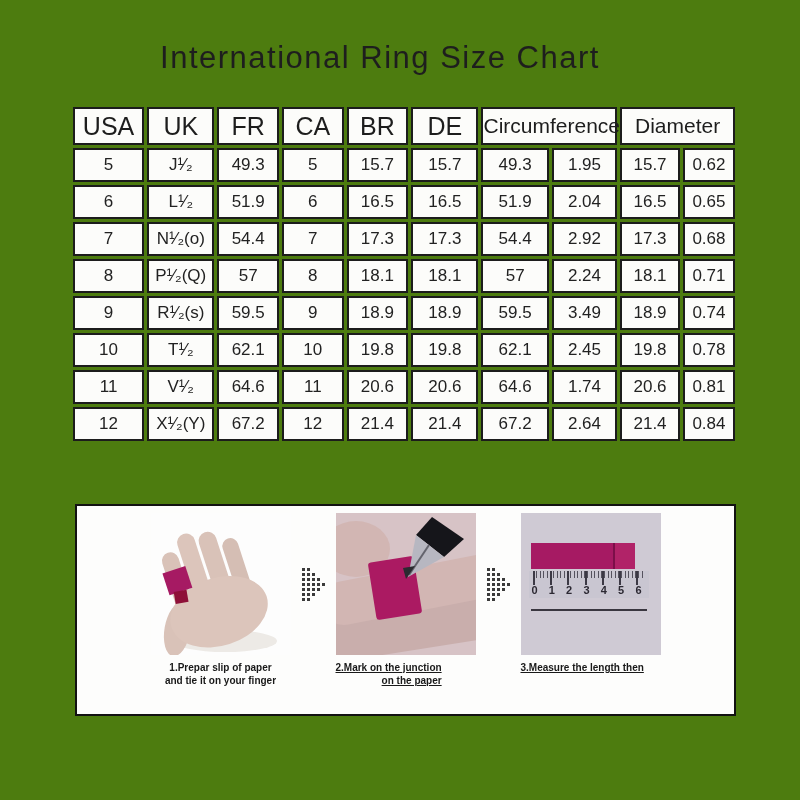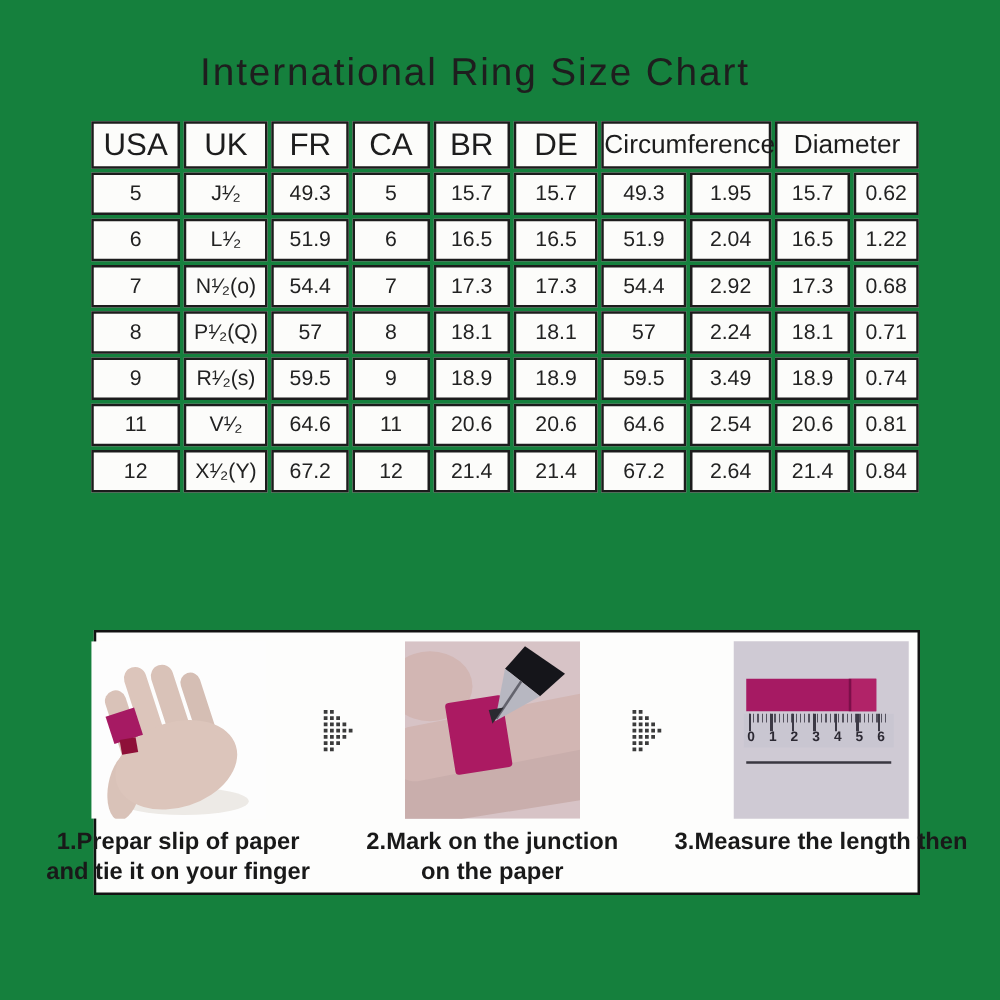"International Ring Size Chart" .page { background: #15803d -> #4d7c0f }
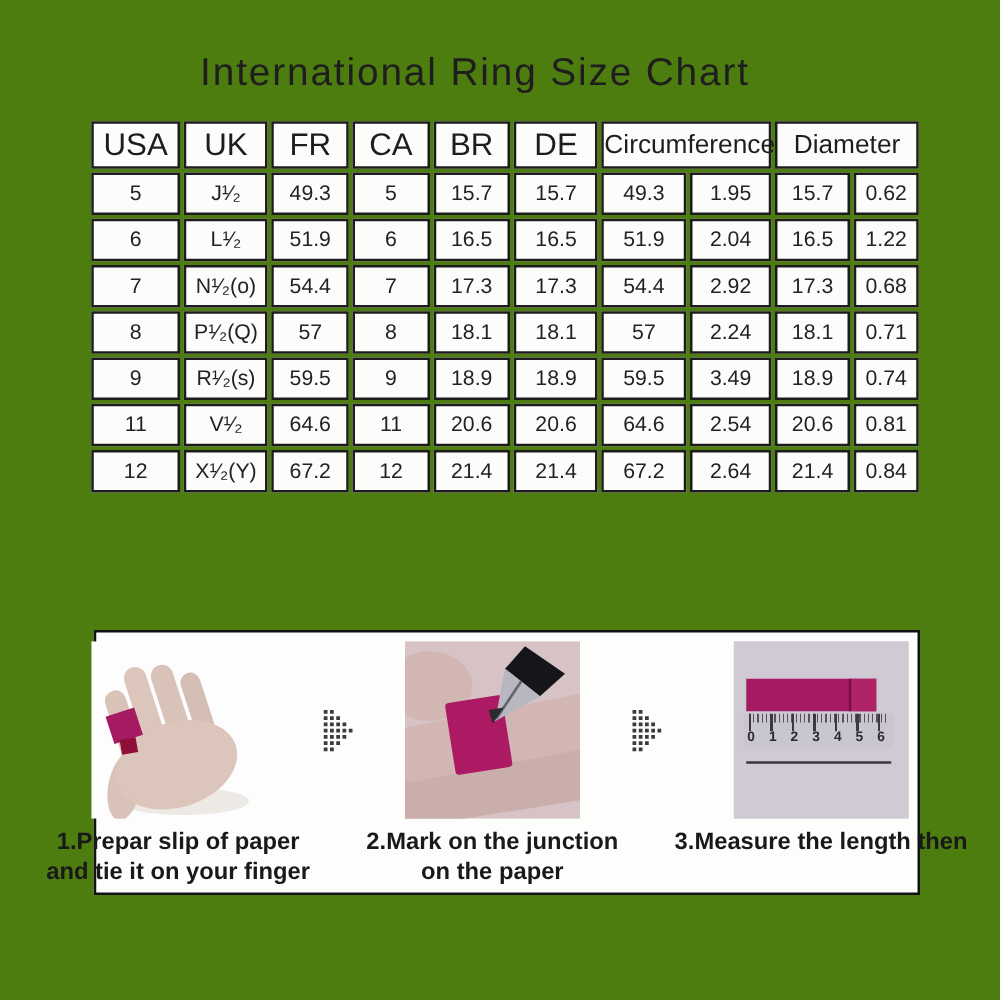"USA" .size-table { top: 94px -> 104px }
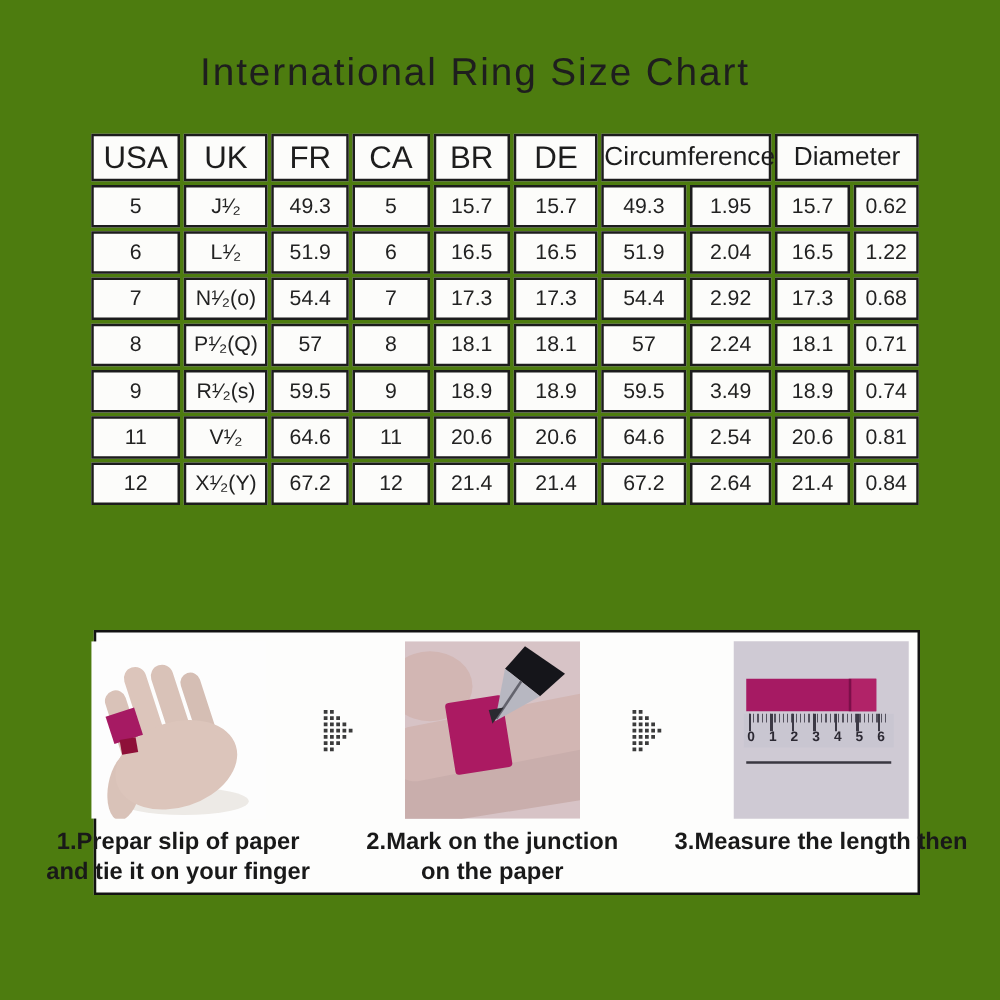"1.22" td { text: 1.22 -> 0.65 }
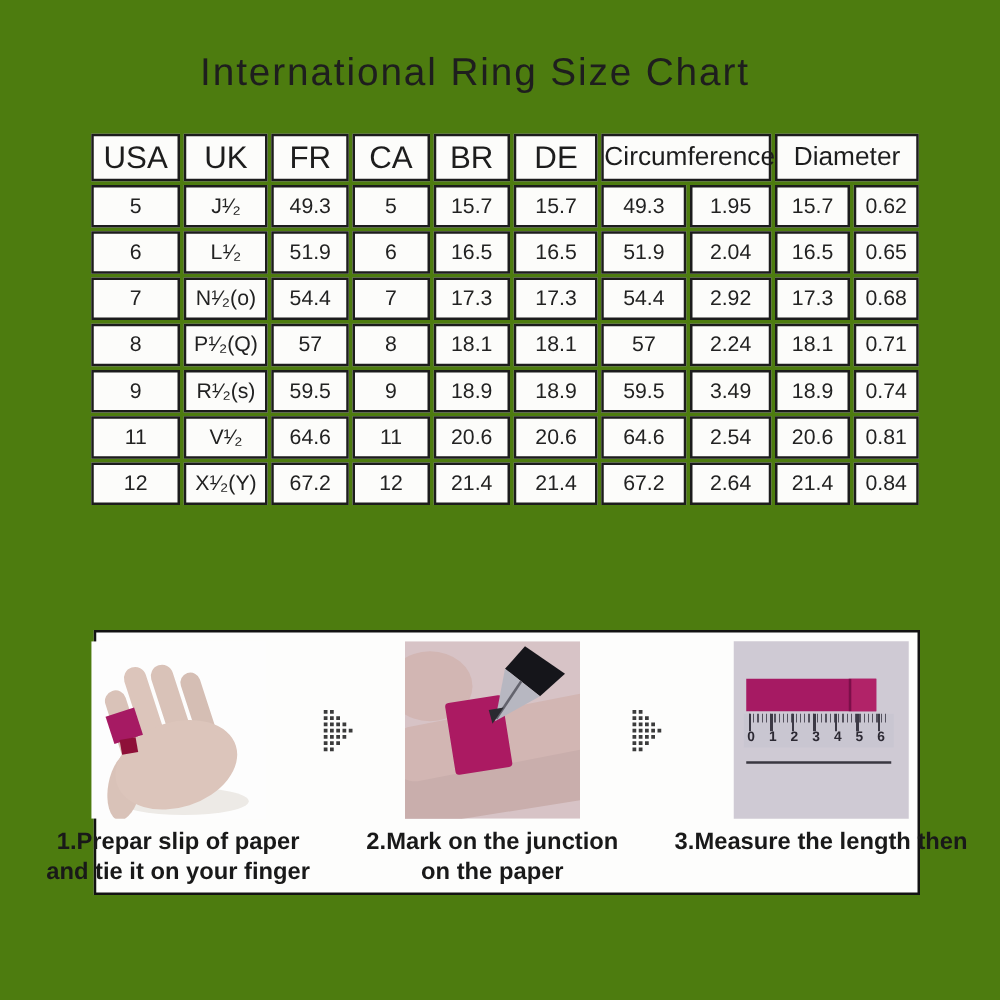"10" tr { html: none -> <tr> <td>10</td> <td>T¹⁄₂</td> <td>62.1</td> <td>10</td> <td>19.8</td> <td>19.8</td> <td>62.1</td> <td>2.45</td> <td>19.8</td> <td>0.78</td> </tr> }
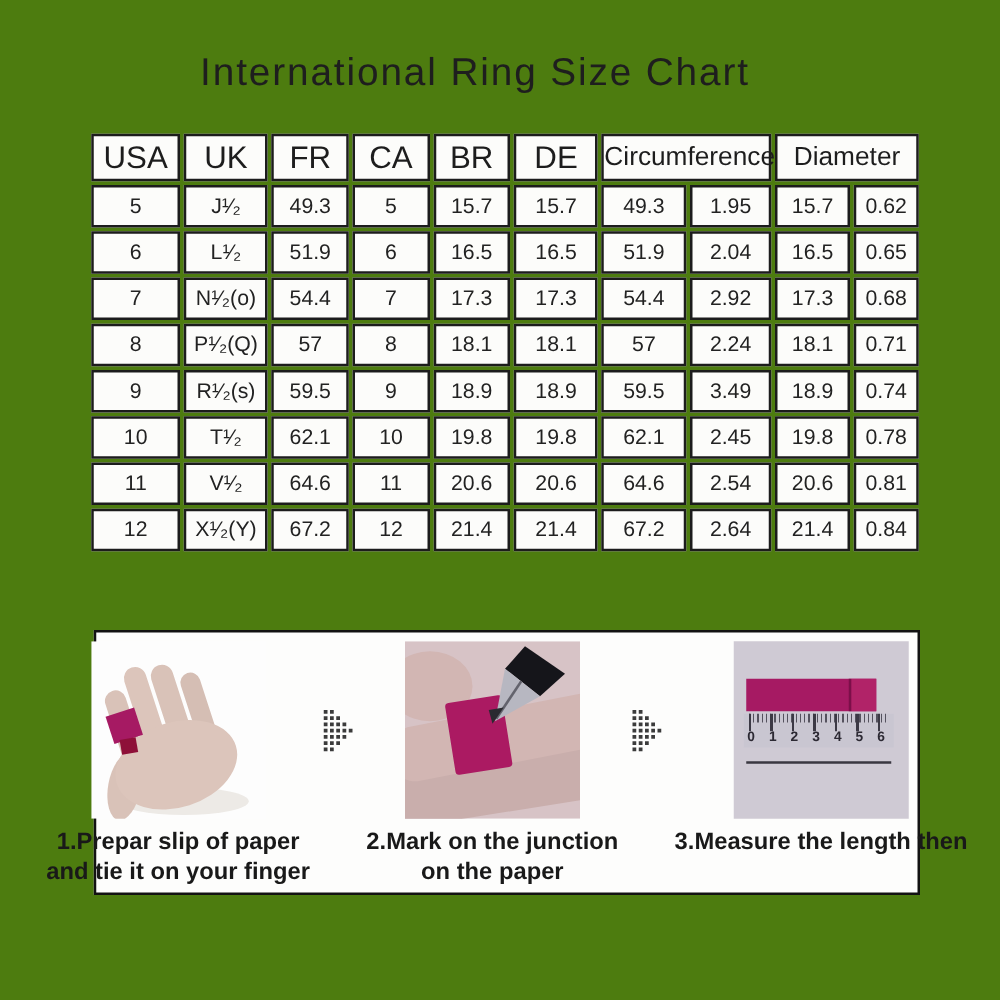"2.54" td { text: 2.54 -> 1.74 }
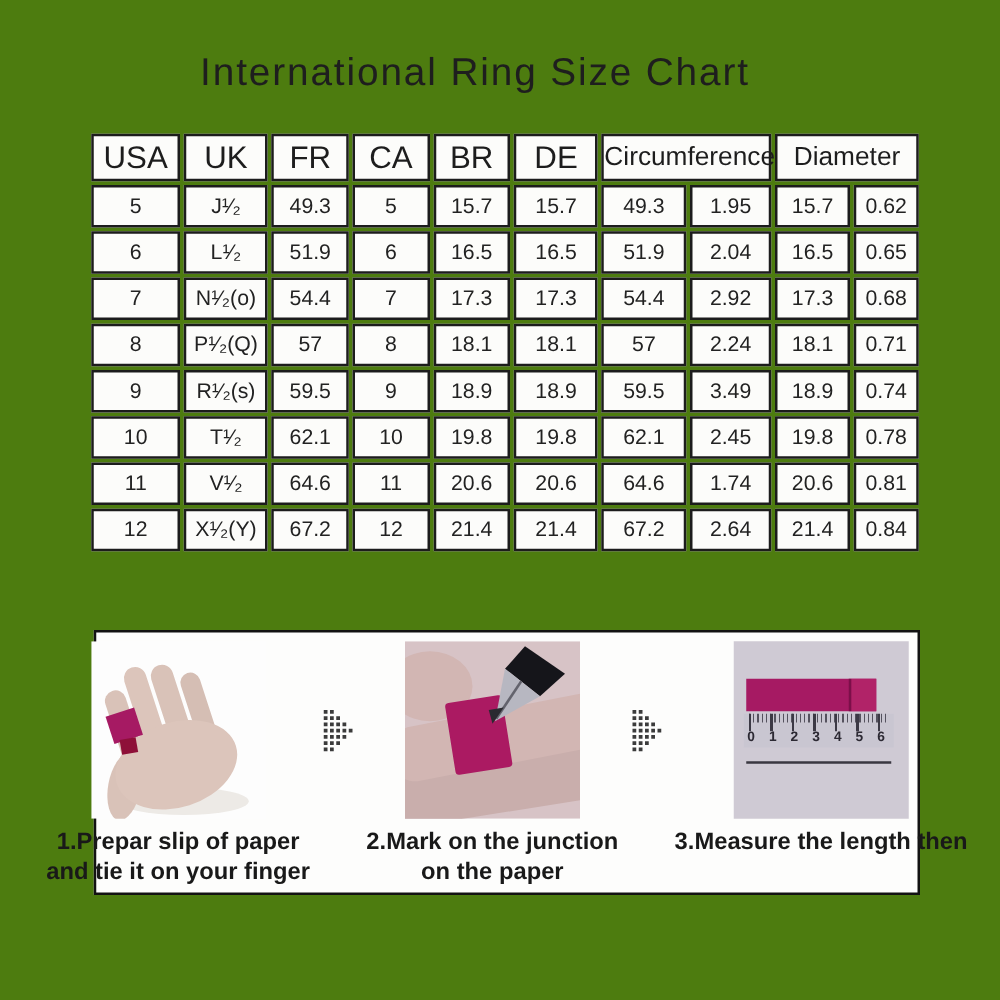"1.Prepar slip of paper" .caption { font-size: 19px -> 10px }
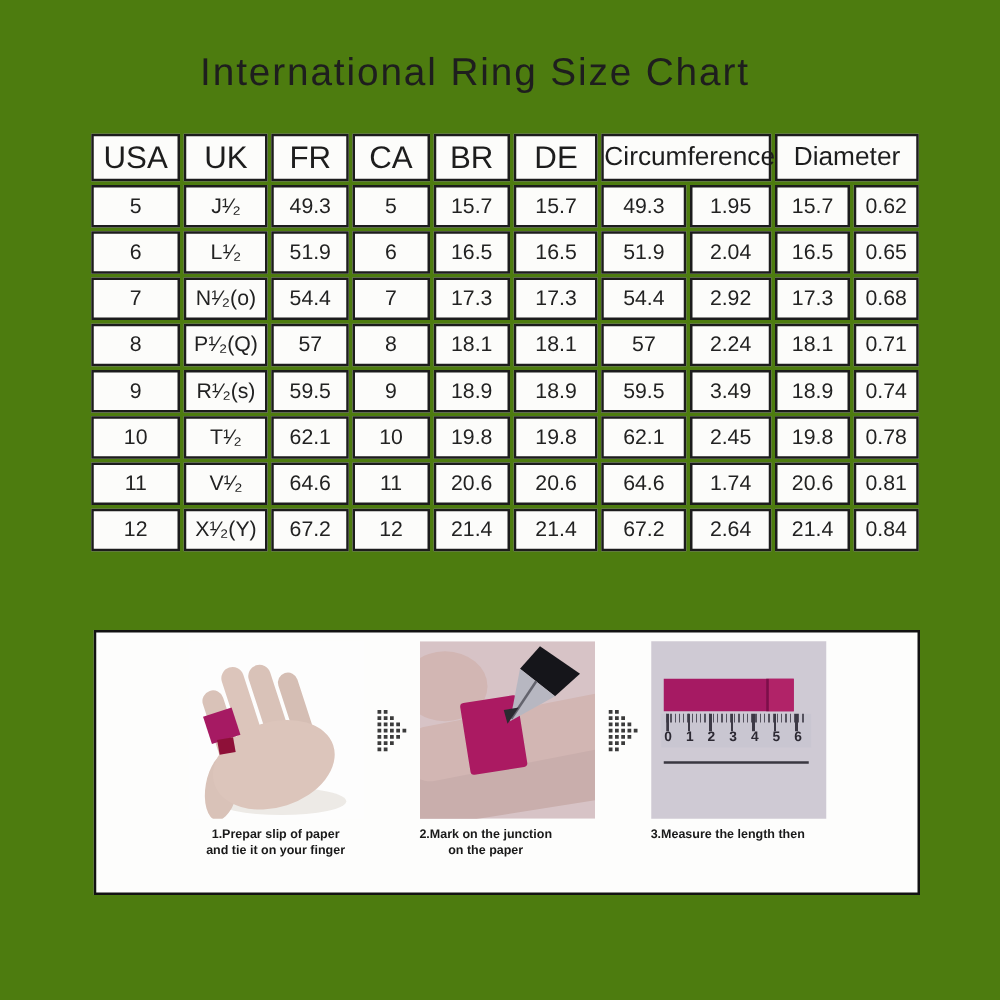"2.Mark on the junction" .caption.left { text-align: center -> right; text-decoration: none -> underline }
